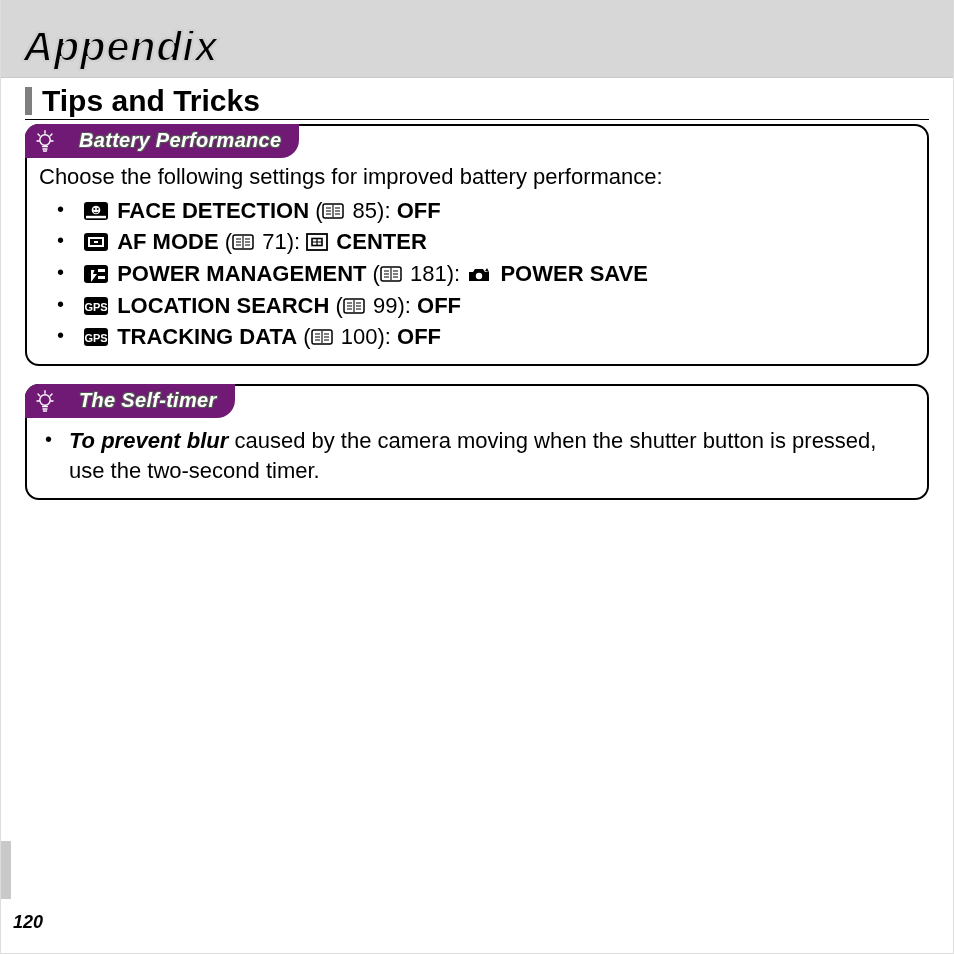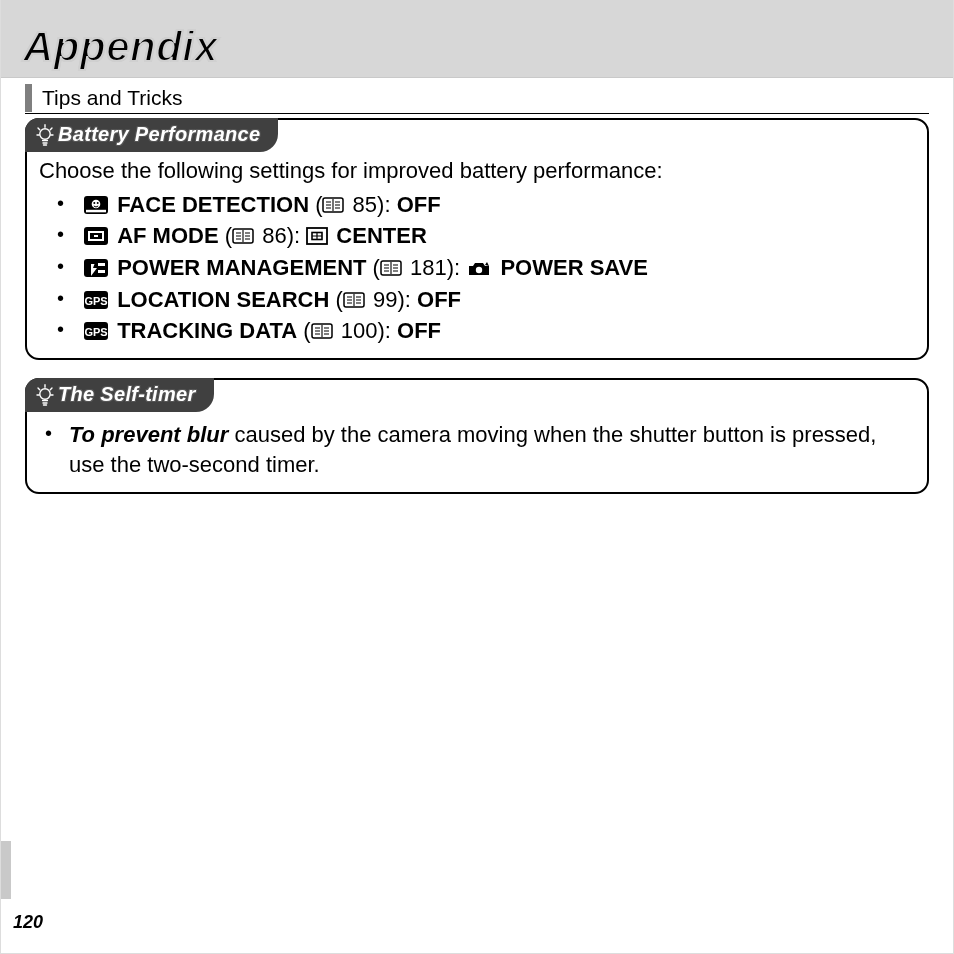"Tips and Tricks" .section-title { font-size: 21px -> 30px; font-weight: 400 -> 700 }
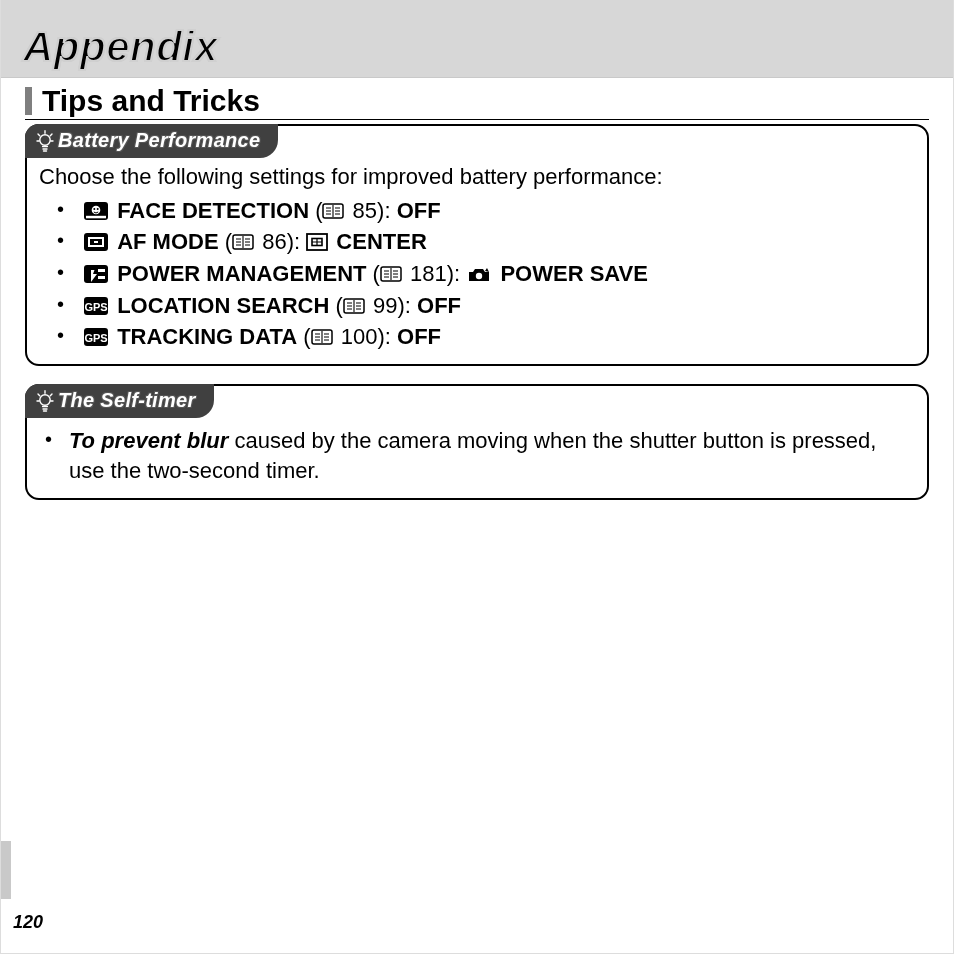"Battery Performance" .tip-tab { background: #404040 -> #701a75; gap: 3px -> 24px }
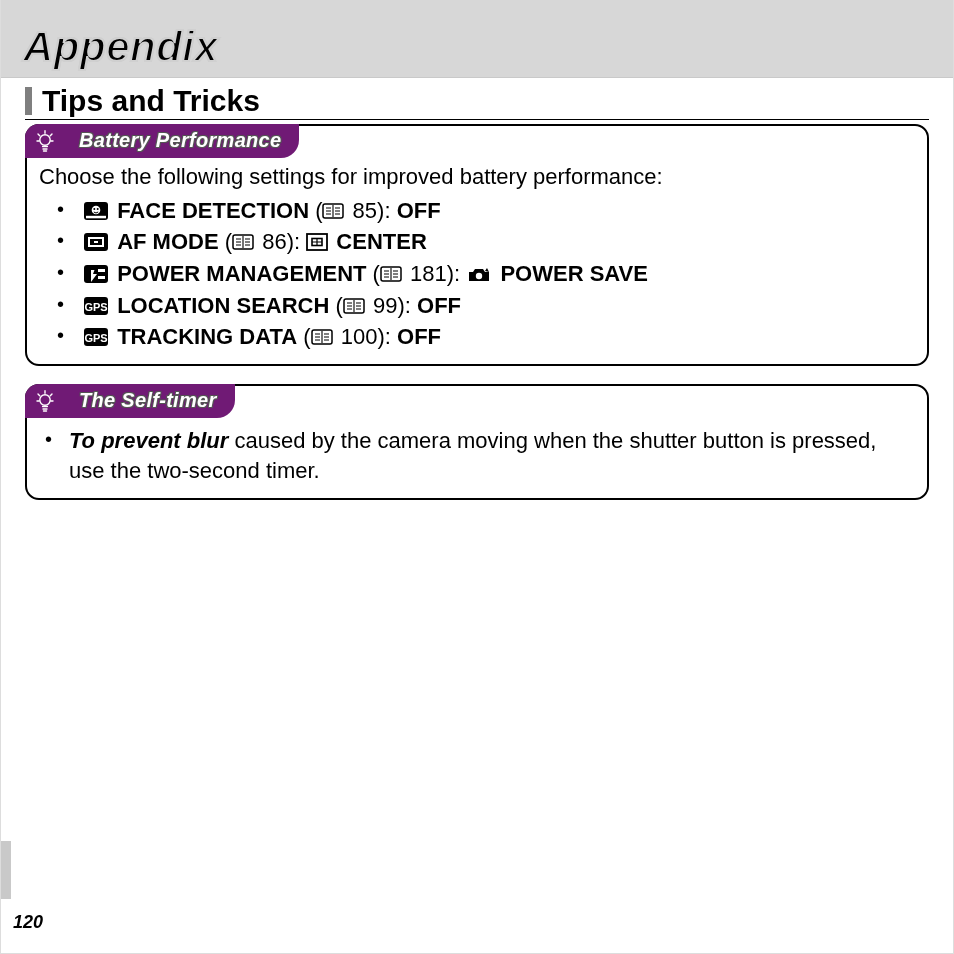"86" span { text: 86 -> 71 }
